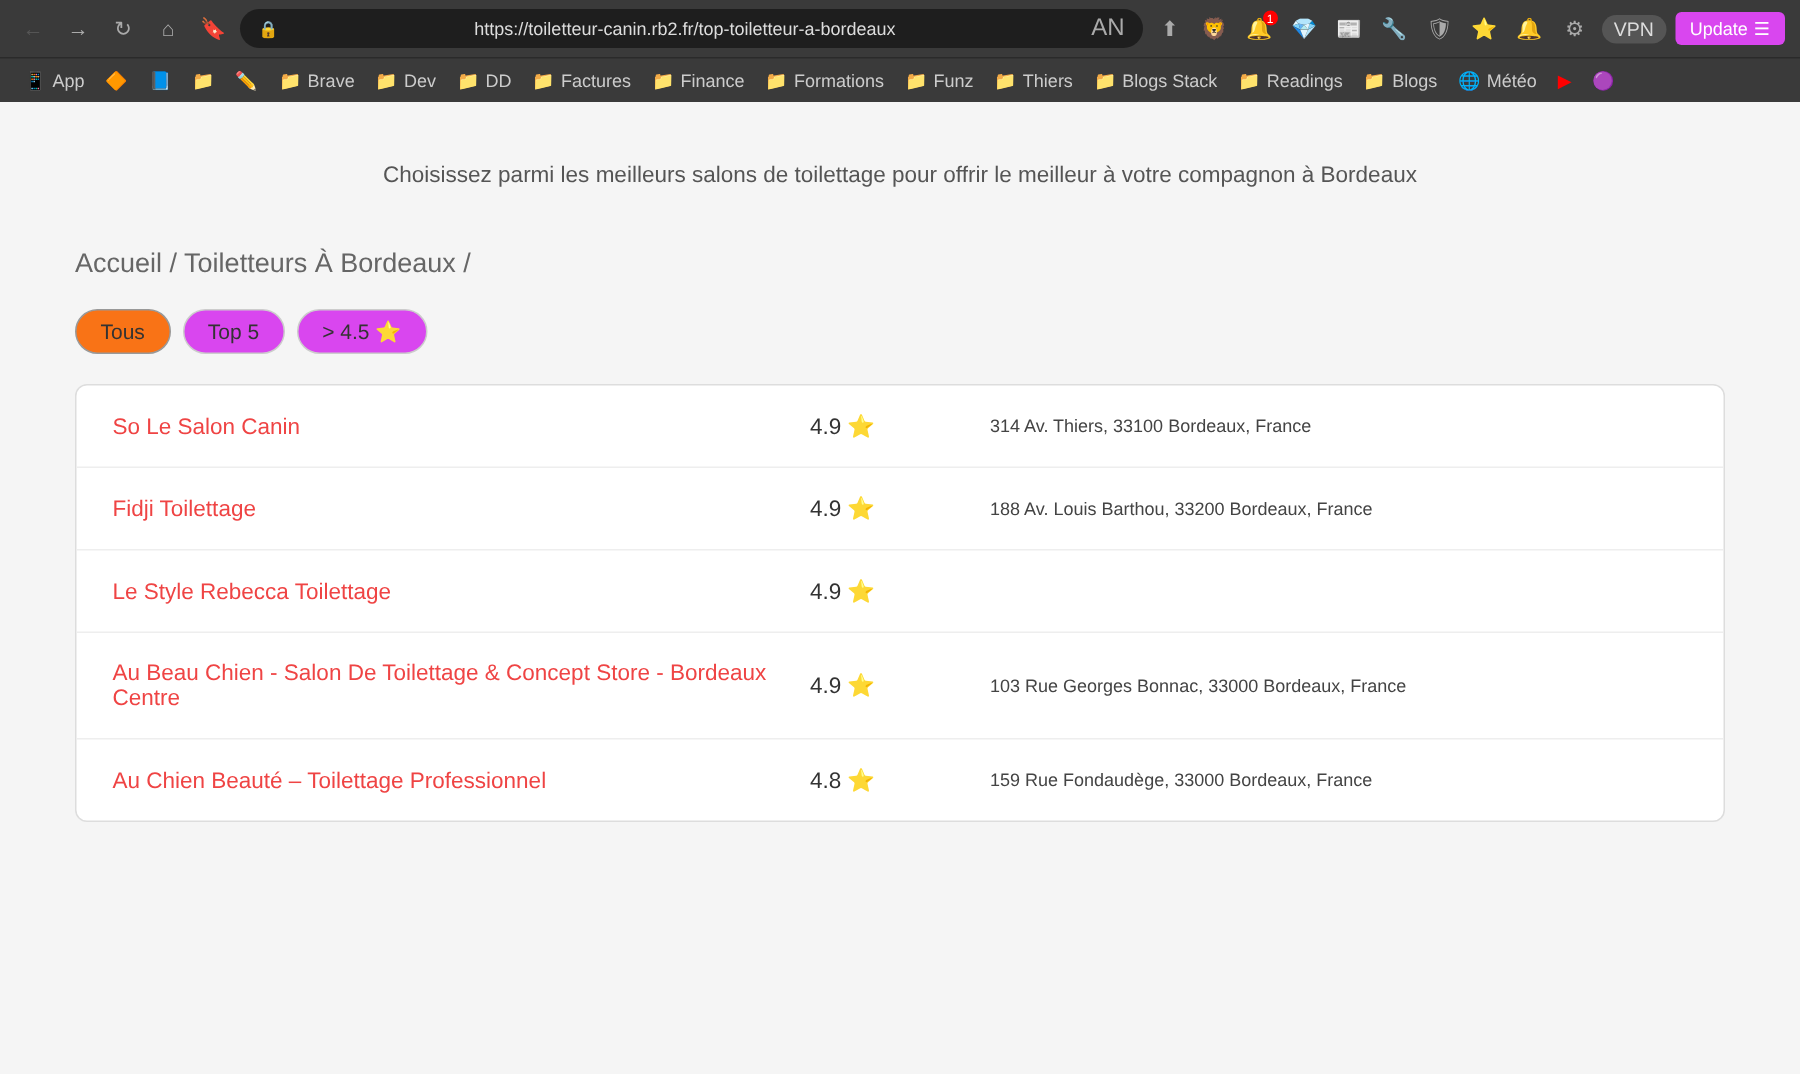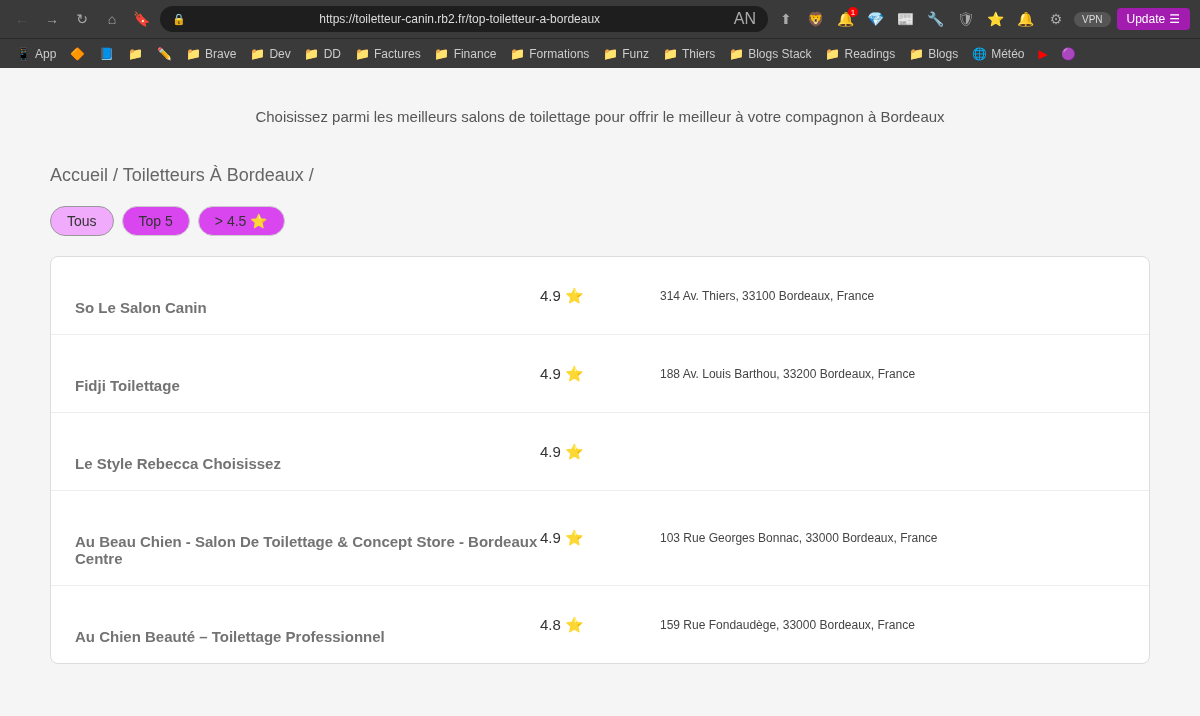"VPN" .vpn-badge { font-size: 10px -> 13px }
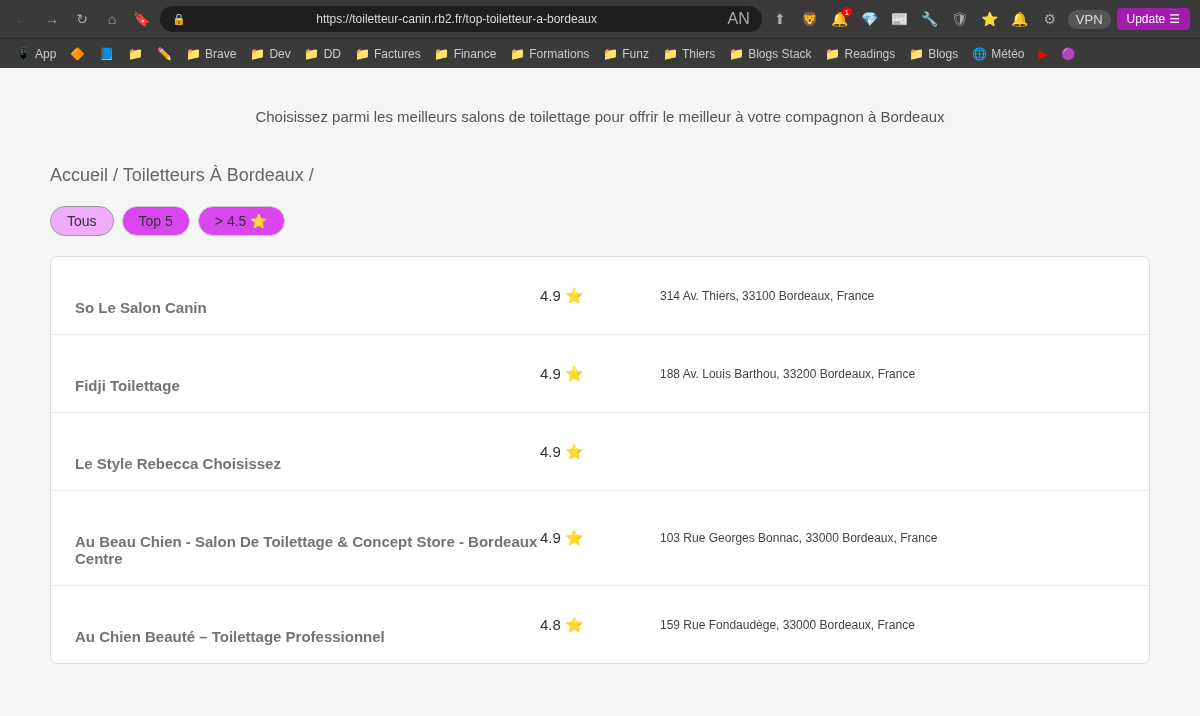"Update" .update-btn { background: #a21caf -> #d946ef }
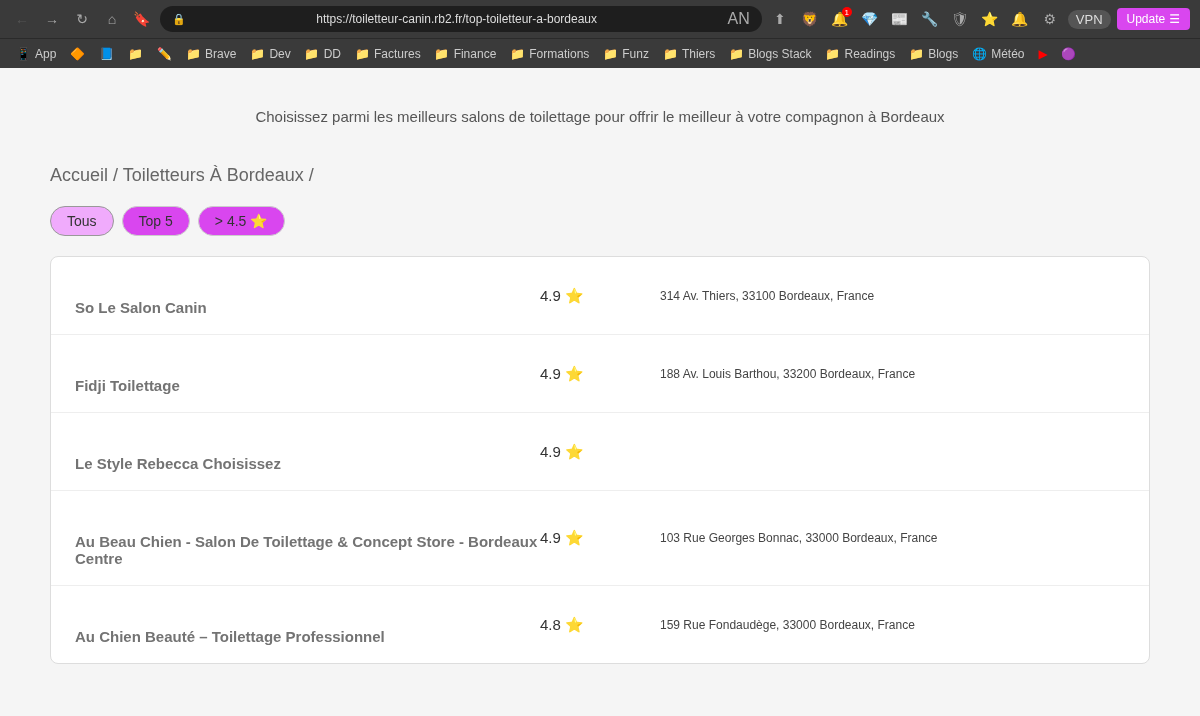"Tous" .filter-btn.active { background: #f0abfc -> #f97316 }
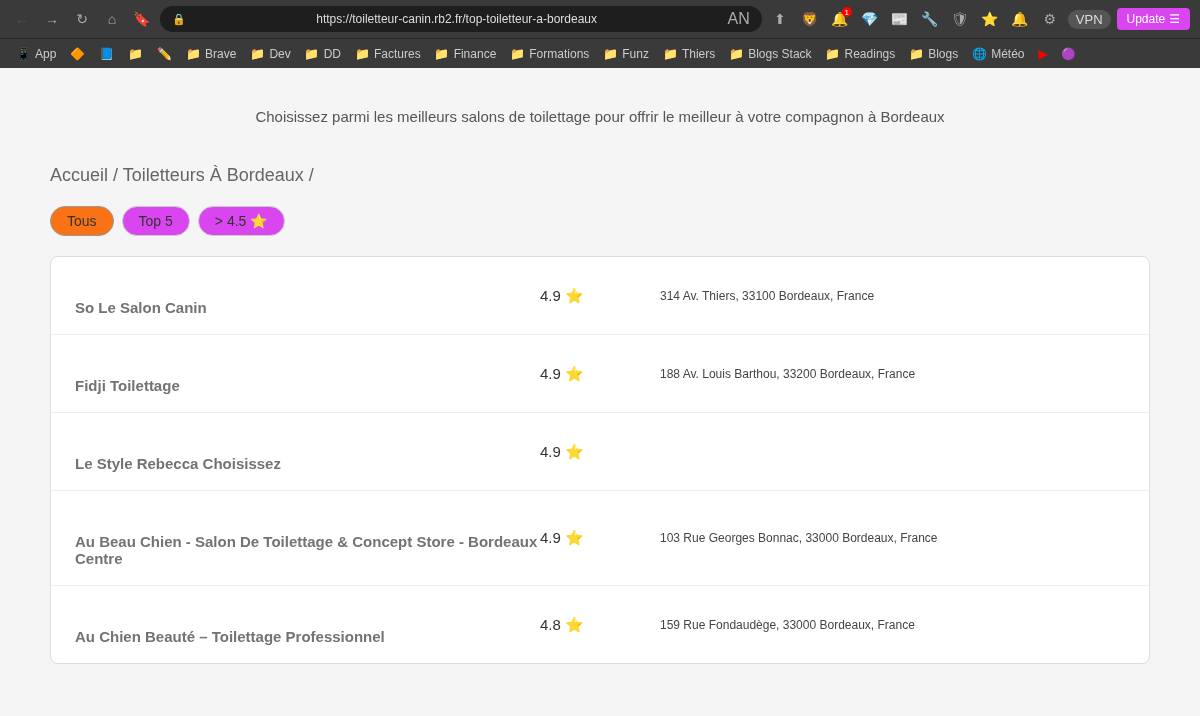"So Le Salon Canin" .salon-name { color: #737373 -> #ef4444; font-weight: 700 -> 400; margin-top: 24px -> none }
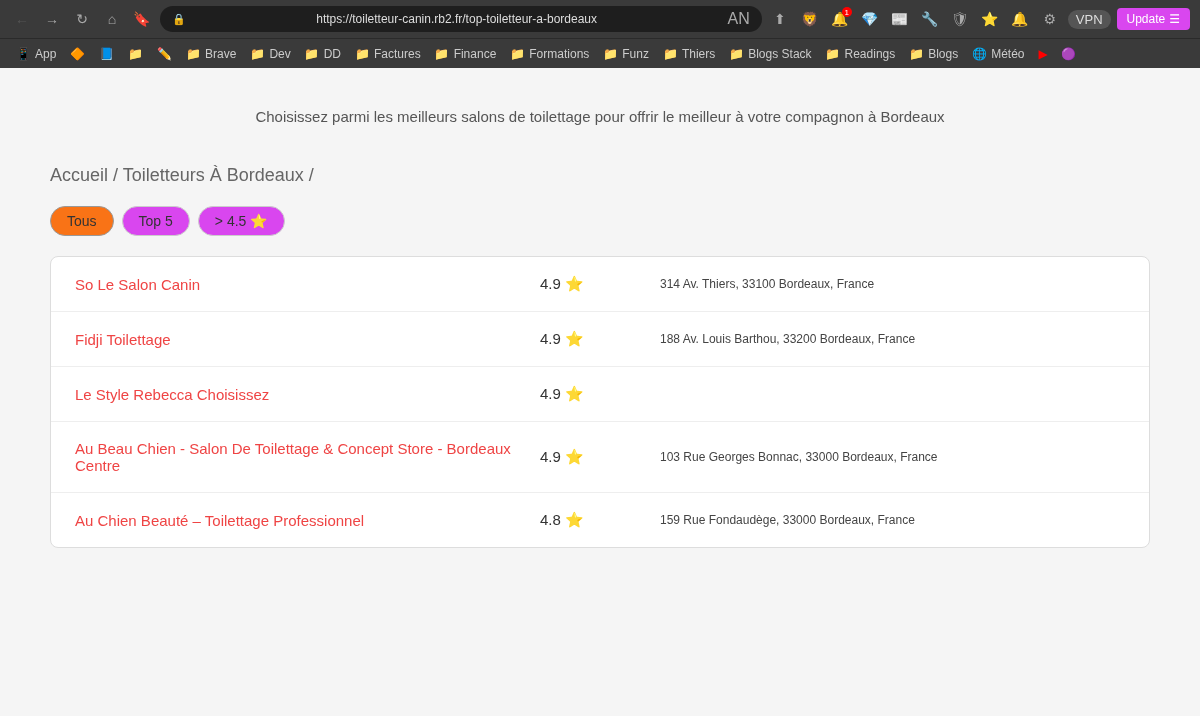"Le Style Rebecca Choisissez" span.salon-name { text: Choisissez -> Toilettage }
